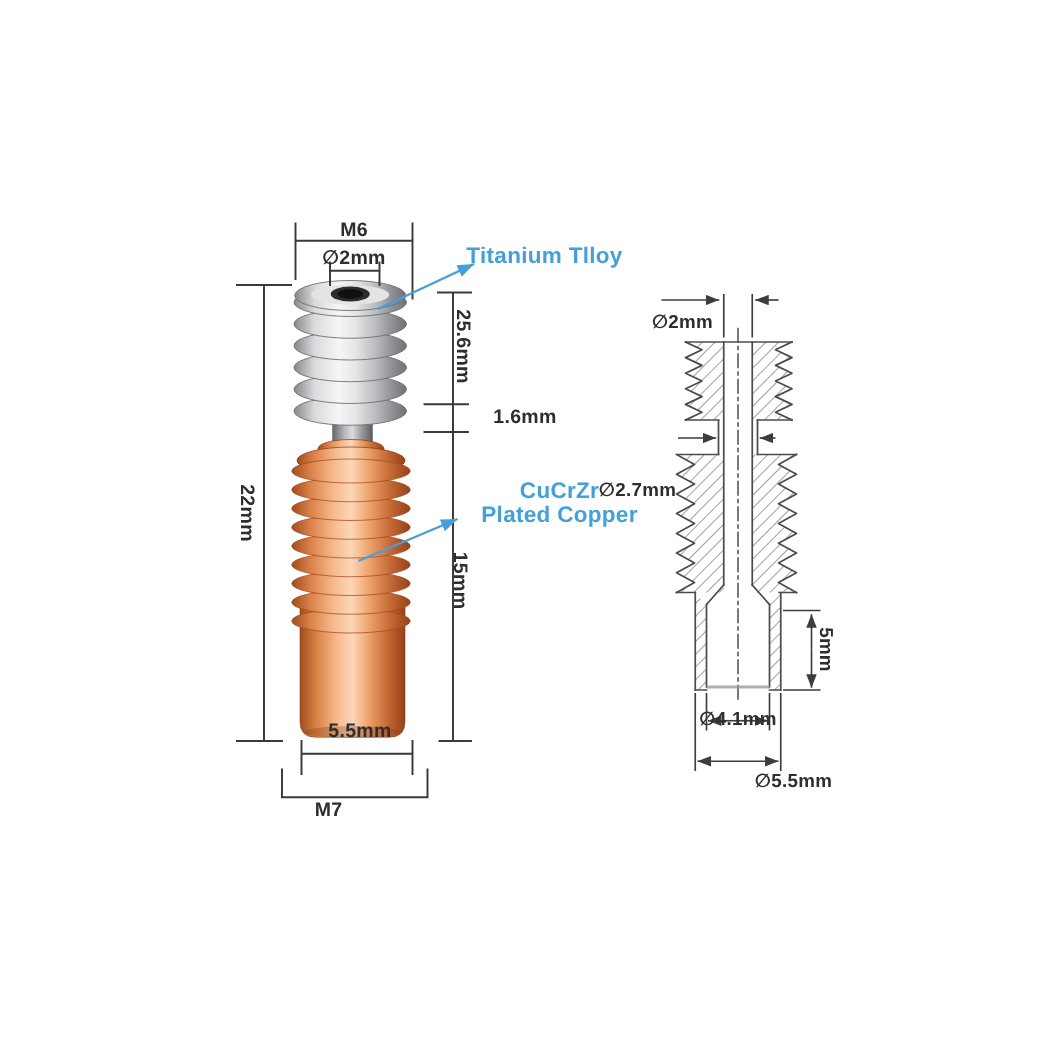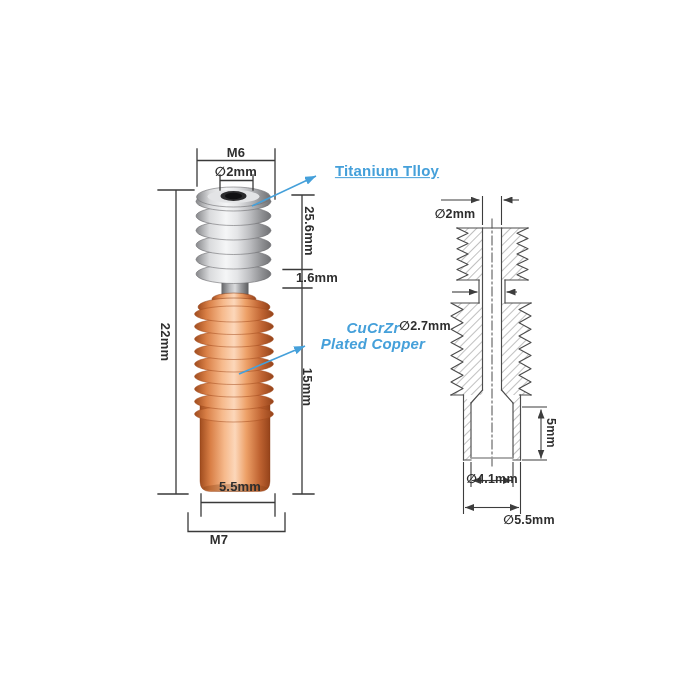"Titanium Tlloy" div.lbl { left: 387px -> 363px; text-decoration: underline -> none }
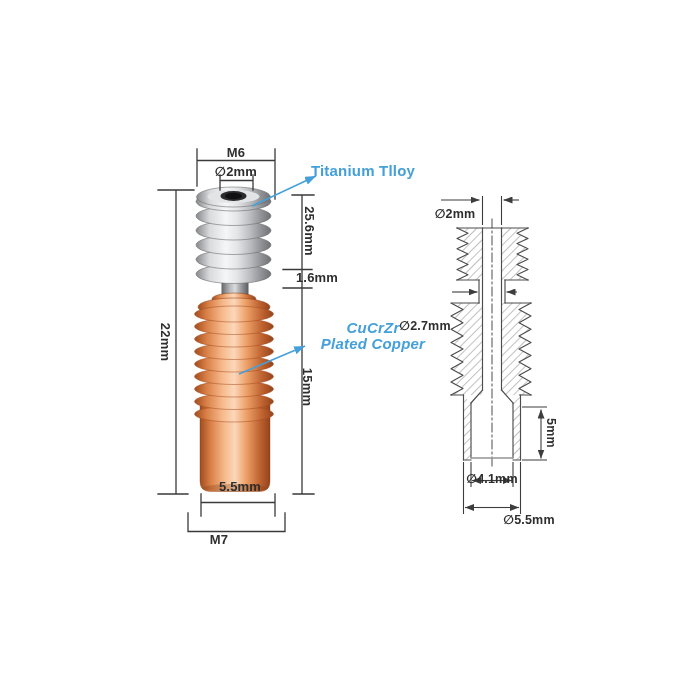"1.6mm" div.lbl { left: 317px -> 350px }
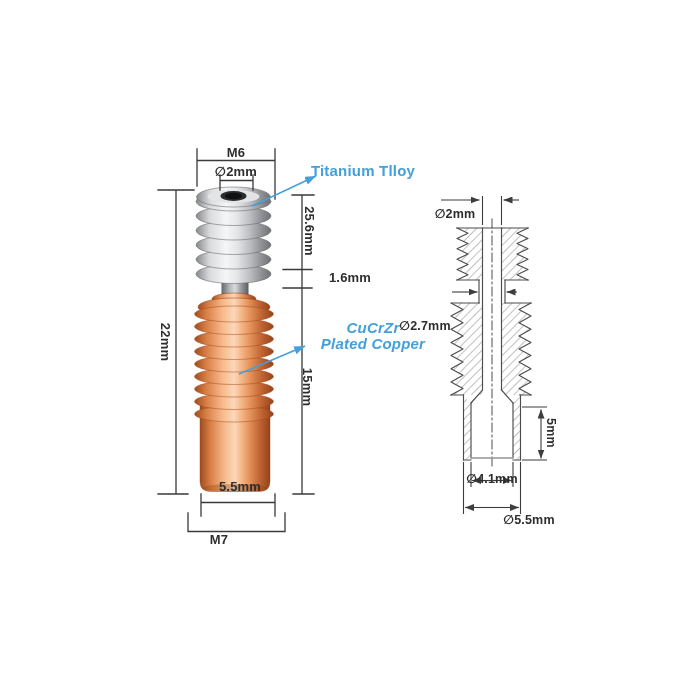"CuCrZr" div.lbl { font-style: italic -> none }
